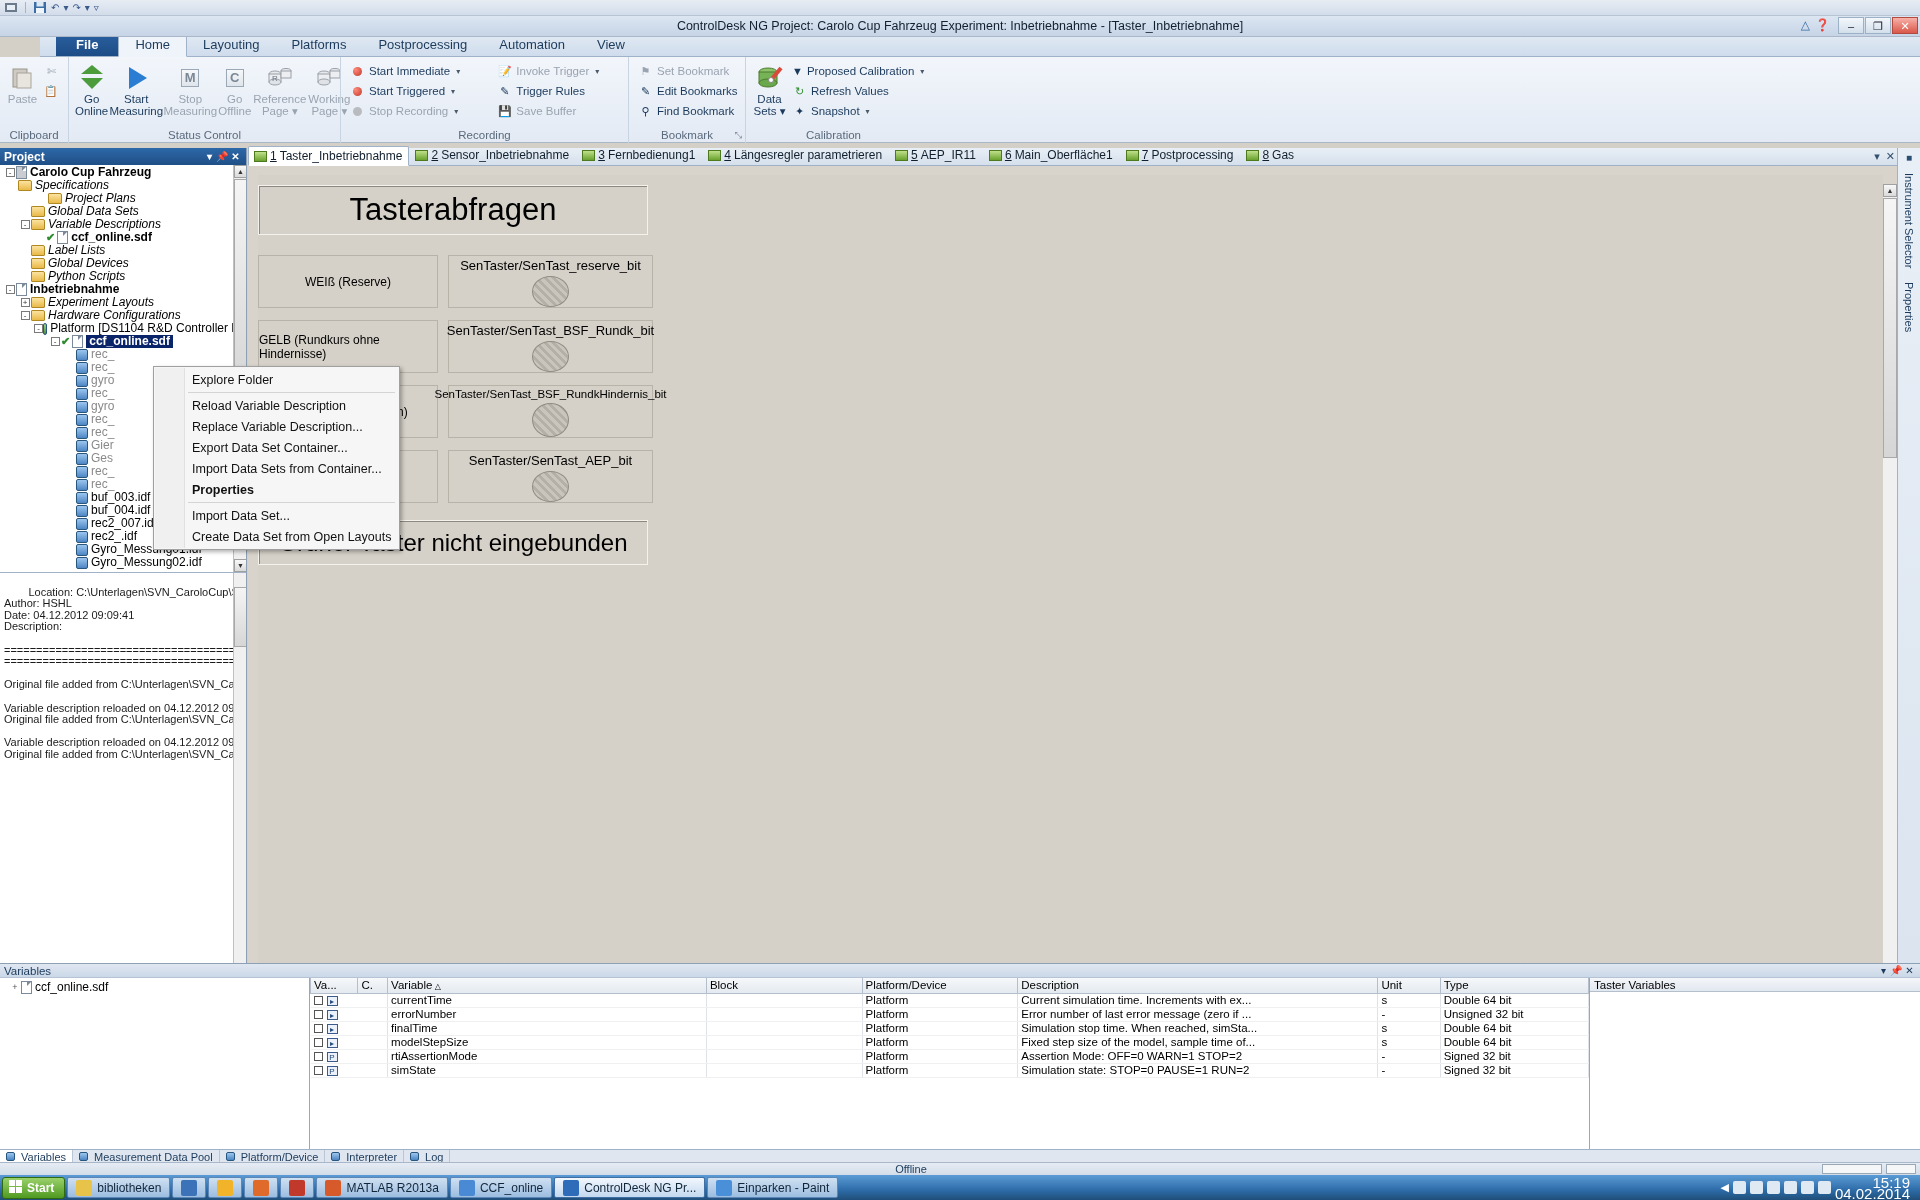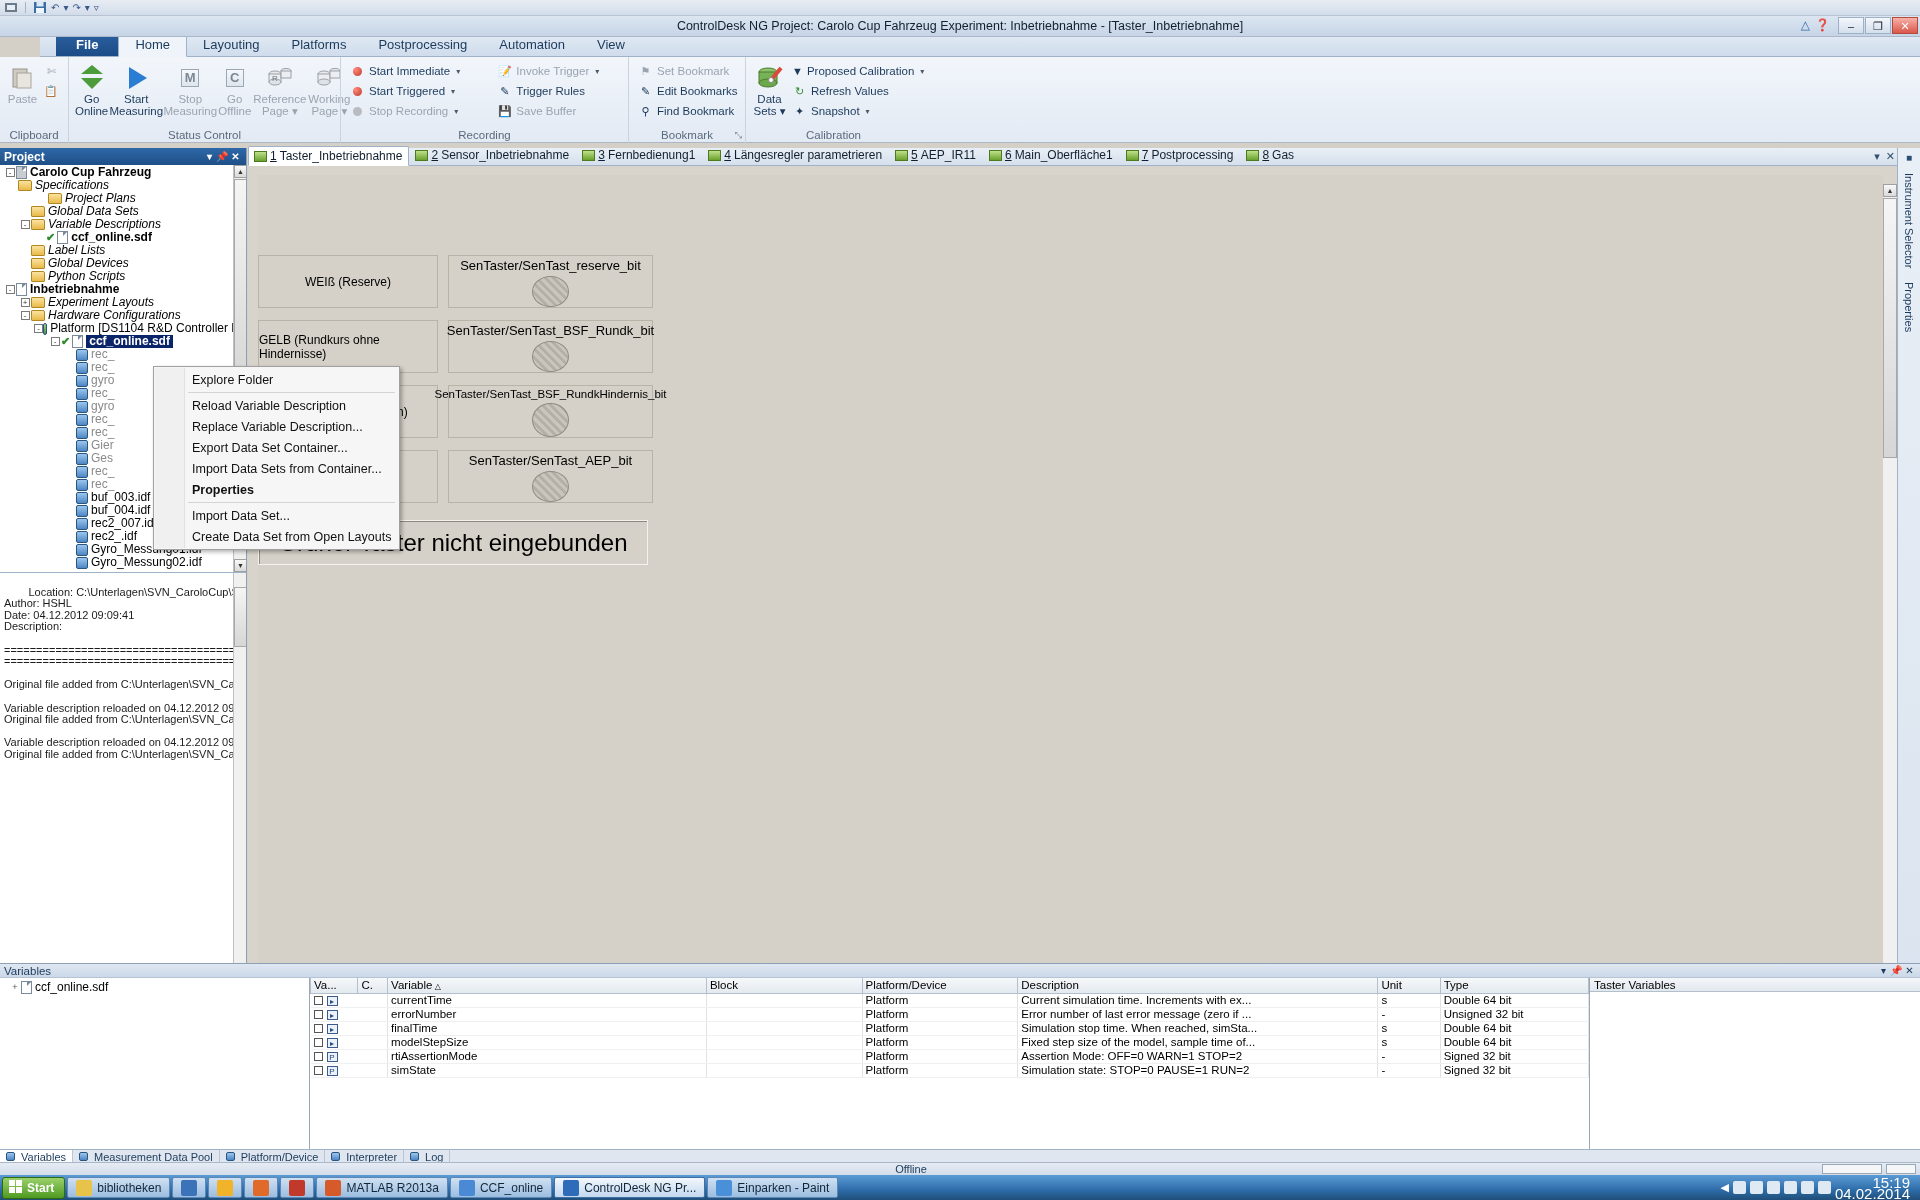"Tasterabfragen" div.instr { html: none -> <div> <span>Tasterabfragen</span> </div> }
